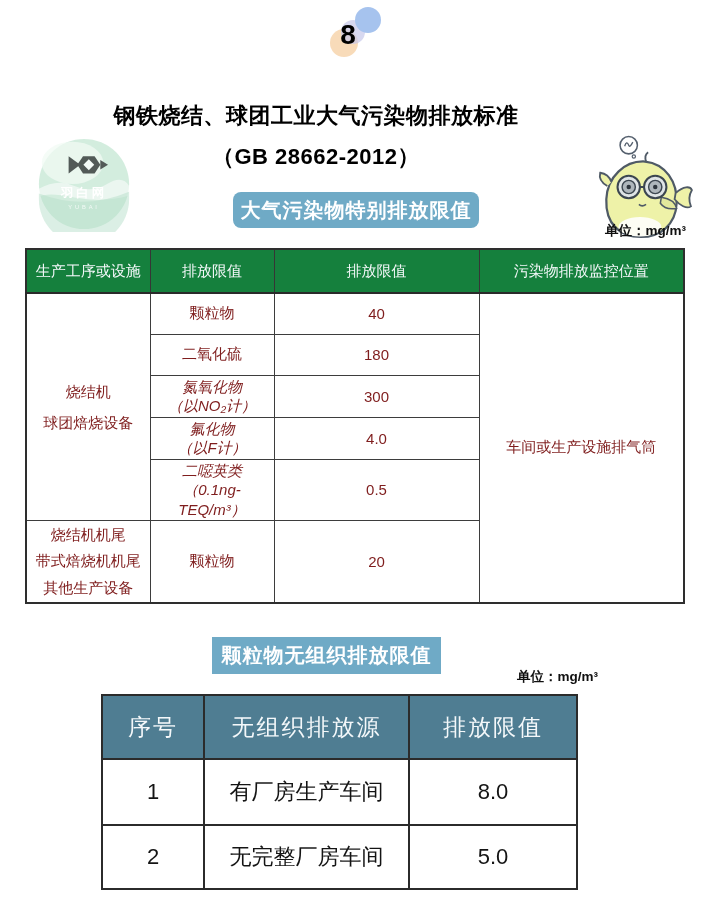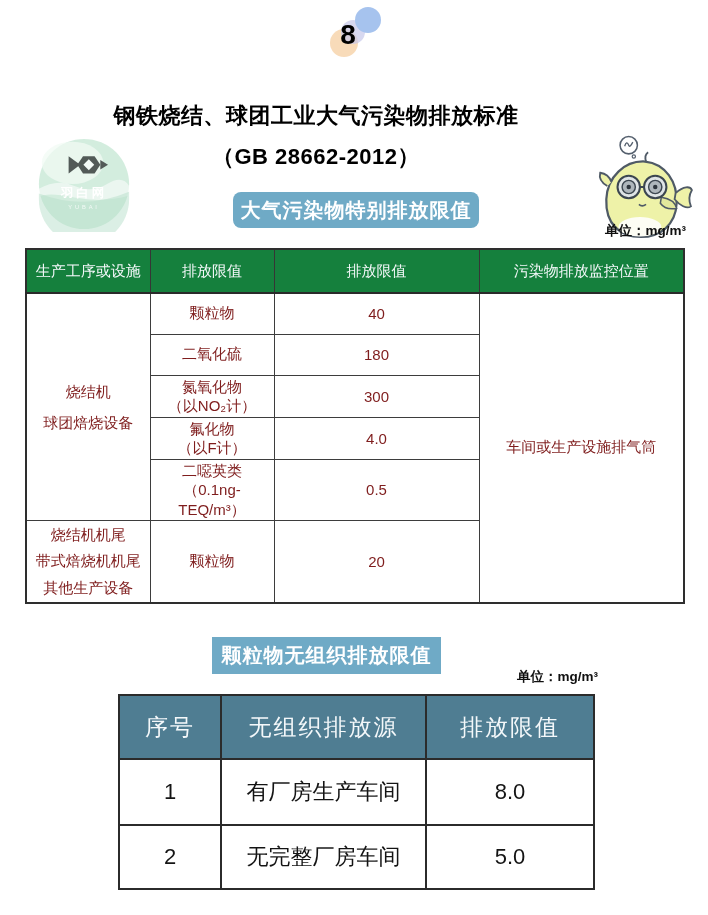"氮氧化物" .t1 .lh-tight { font-style: none -> italic }
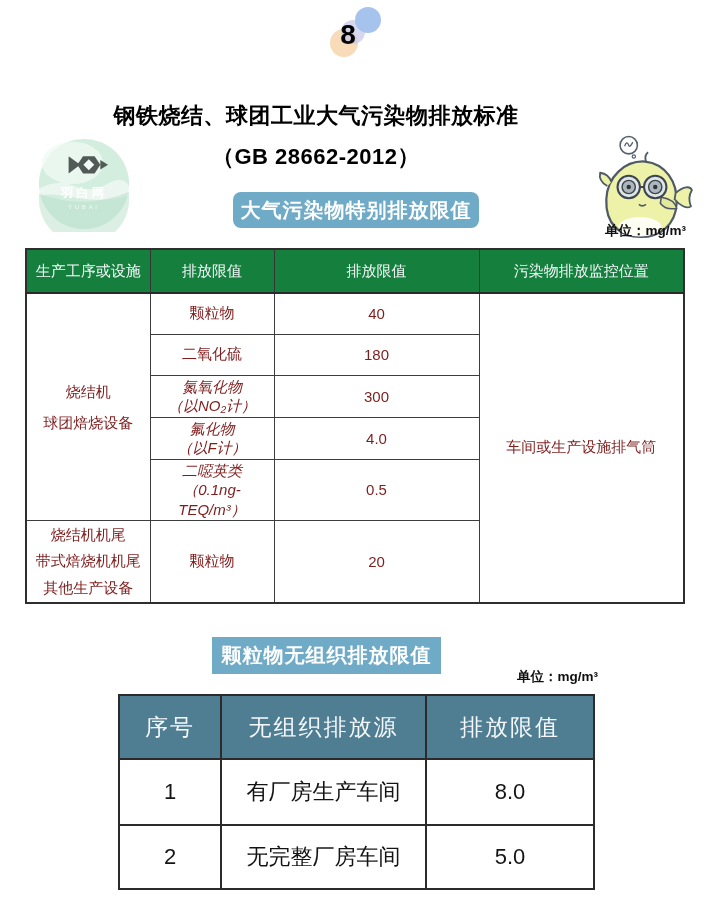"序号" .t2 { left: 118px -> 101px }
